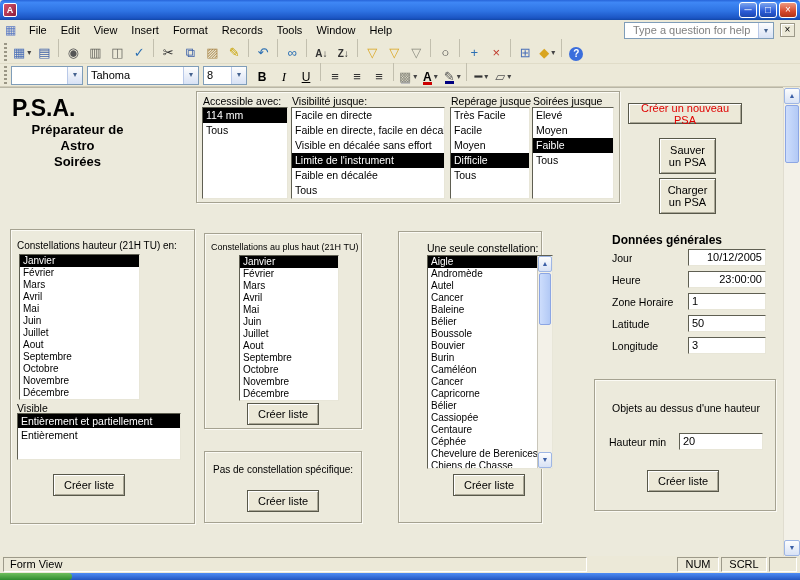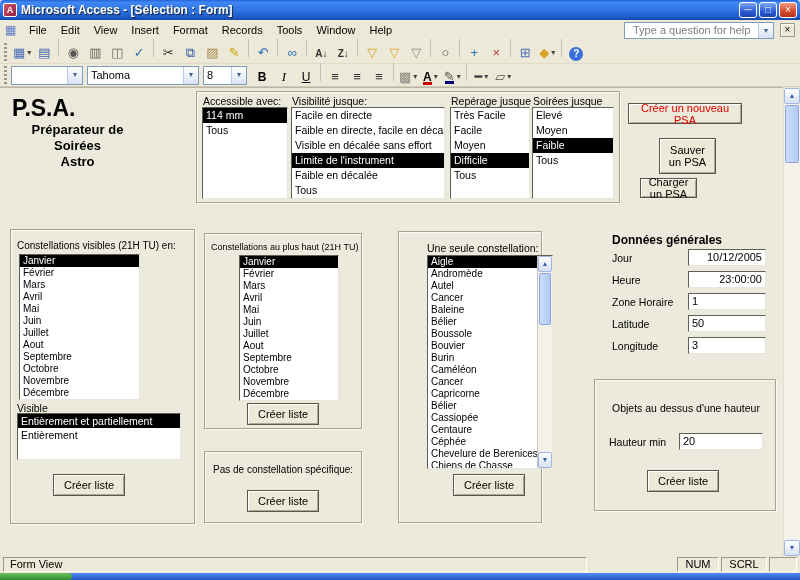"Microsoft Access - [Sélection :" span.title-text { html: <span>Microsoft Access - [Sélection : Form]</span> -> none }
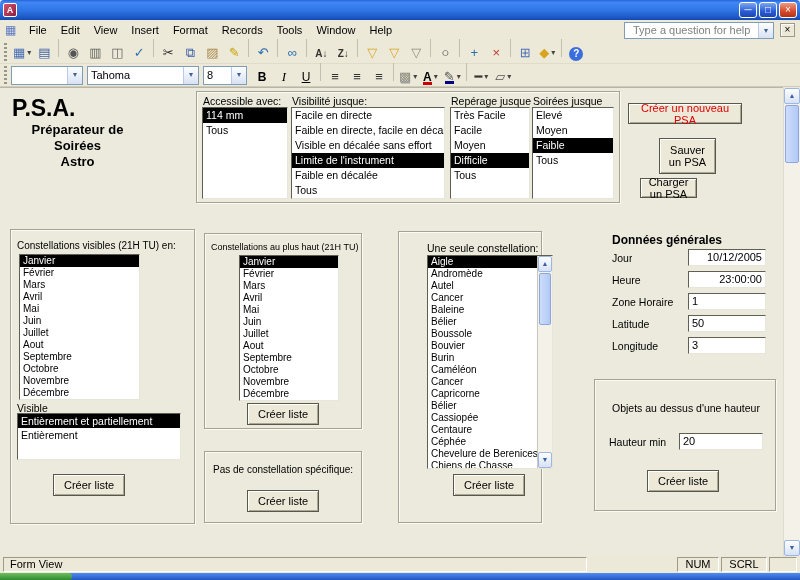"Soirées" div { order: before "Astro" -> after "Astro" }
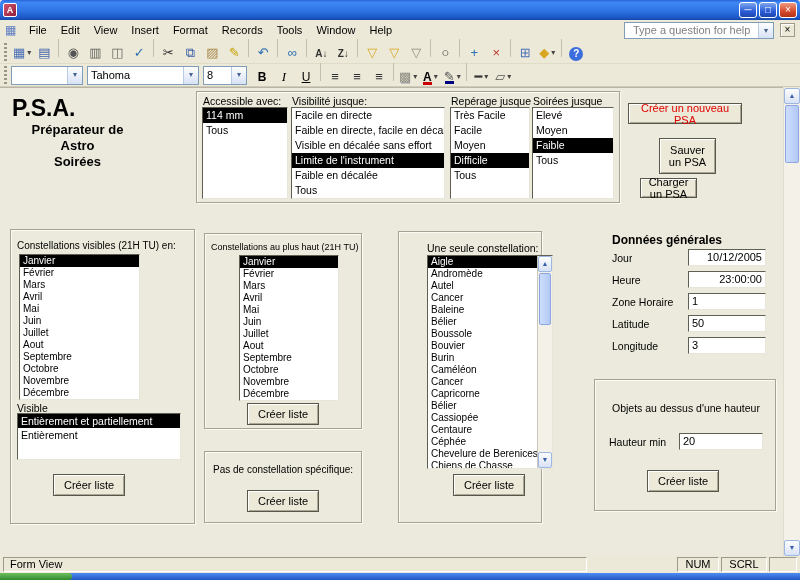"Charger" div.btn3d { height: 20px -> 36px; left: 640px -> 659px }
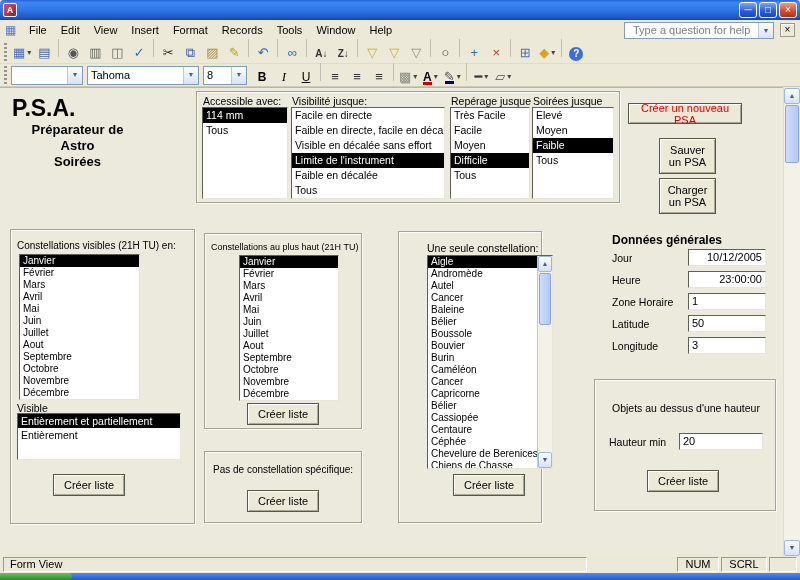"Constellations visibles (21H TU) en:" span.lbl { text: visibles -> hauteur }
